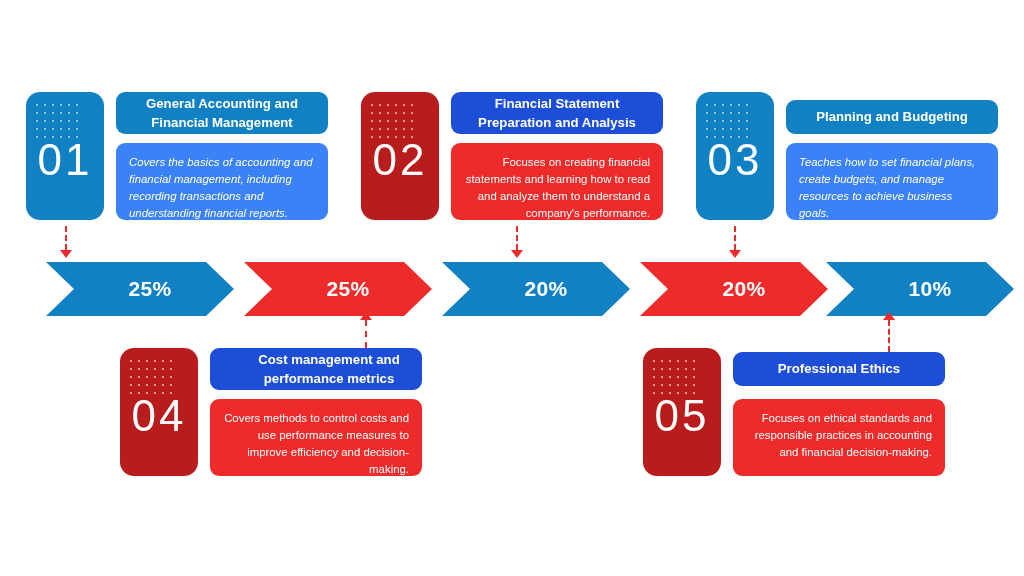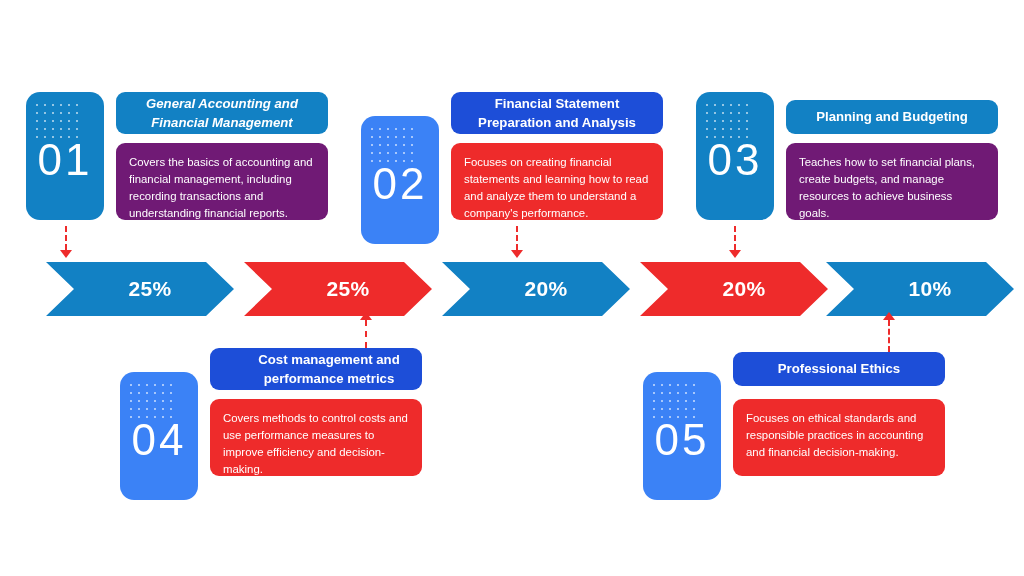"General Accounting and Financial" div.title-pill { font-style: italic -> none }
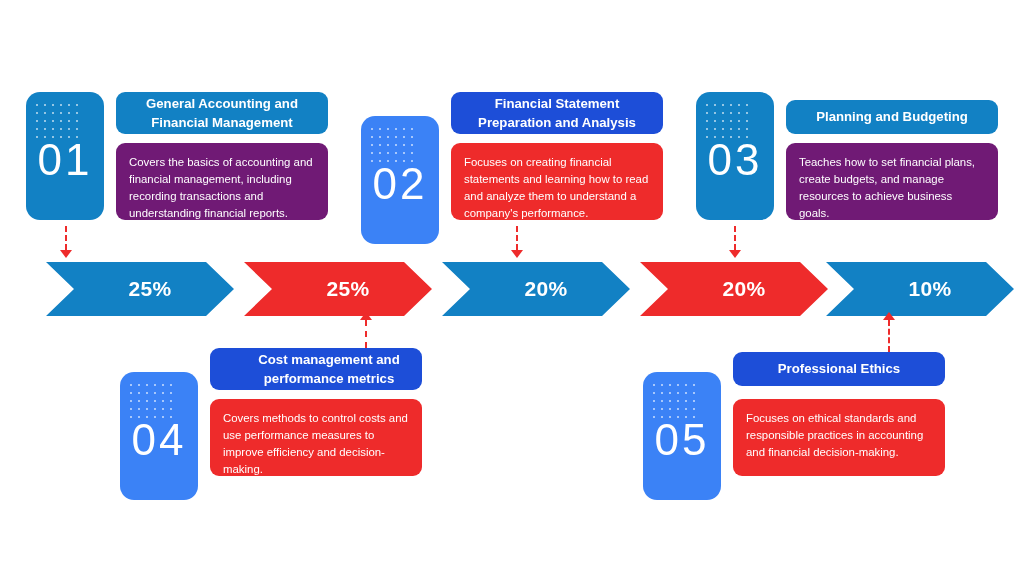"Covers the basics of accounting" .body-pill.blue { background: #701a75 -> #3b82f6; font-style: none -> italic }
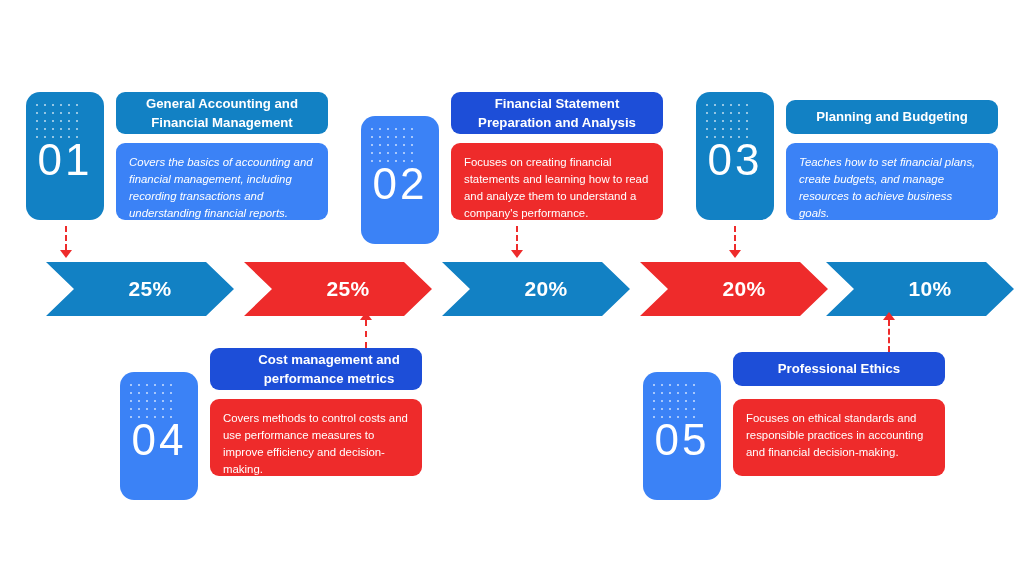"02" .num-card.red { background: #3b82f6 -> #b91c1c; margin-top: 24px -> none }
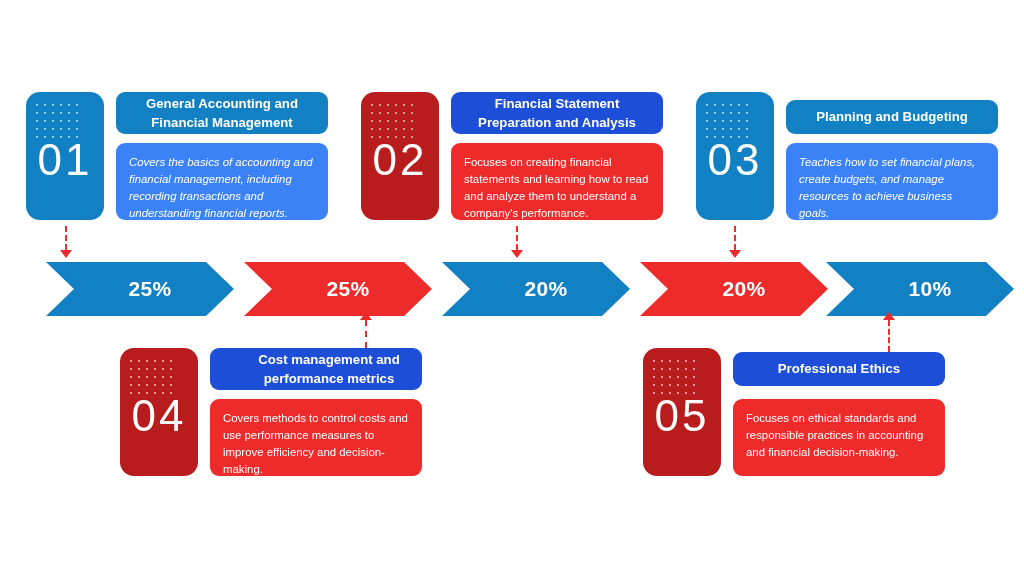"Focuses on creating financial statements" .body-pill.red { text-align: none -> right }
